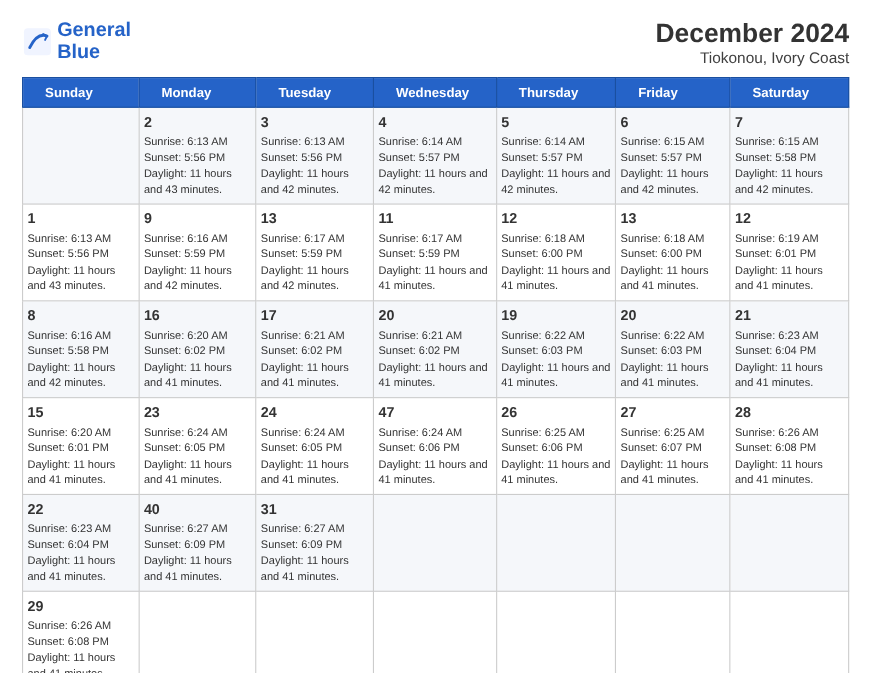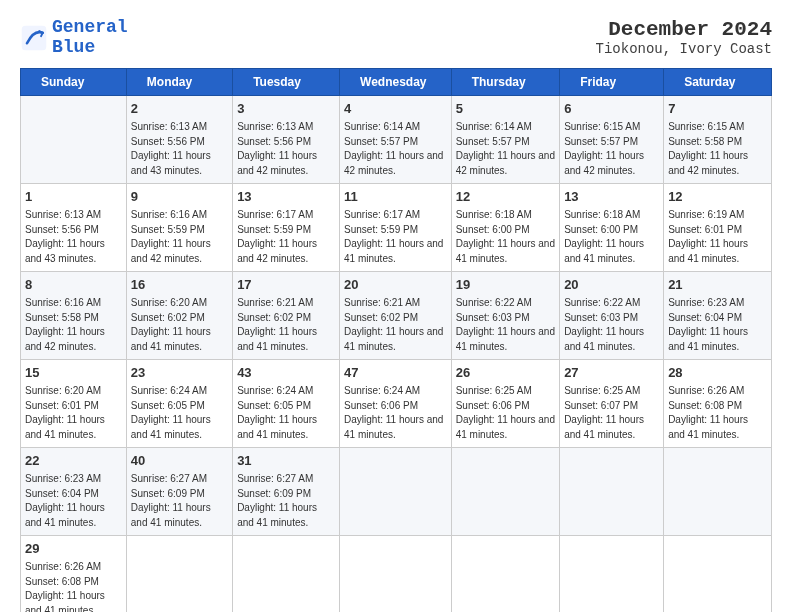"General" .header { font-family: Liberation Mono, monospace -> none }
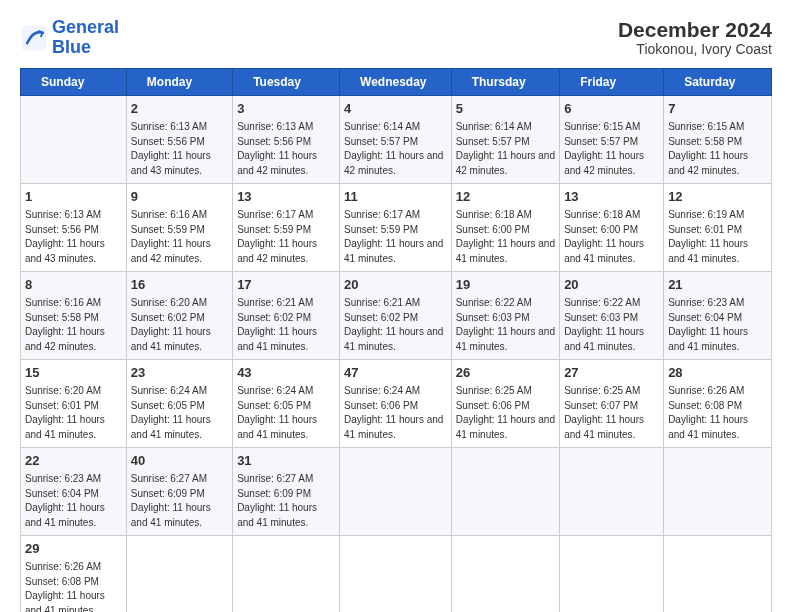"December 2024" .main-title { font-size: 21px -> 24px }
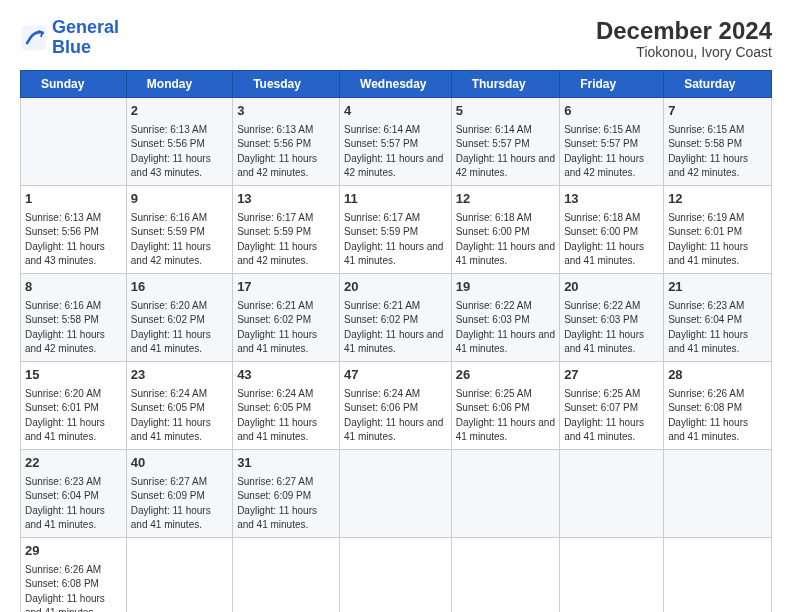"43" span.day-num { text: 43 -> 24 }
